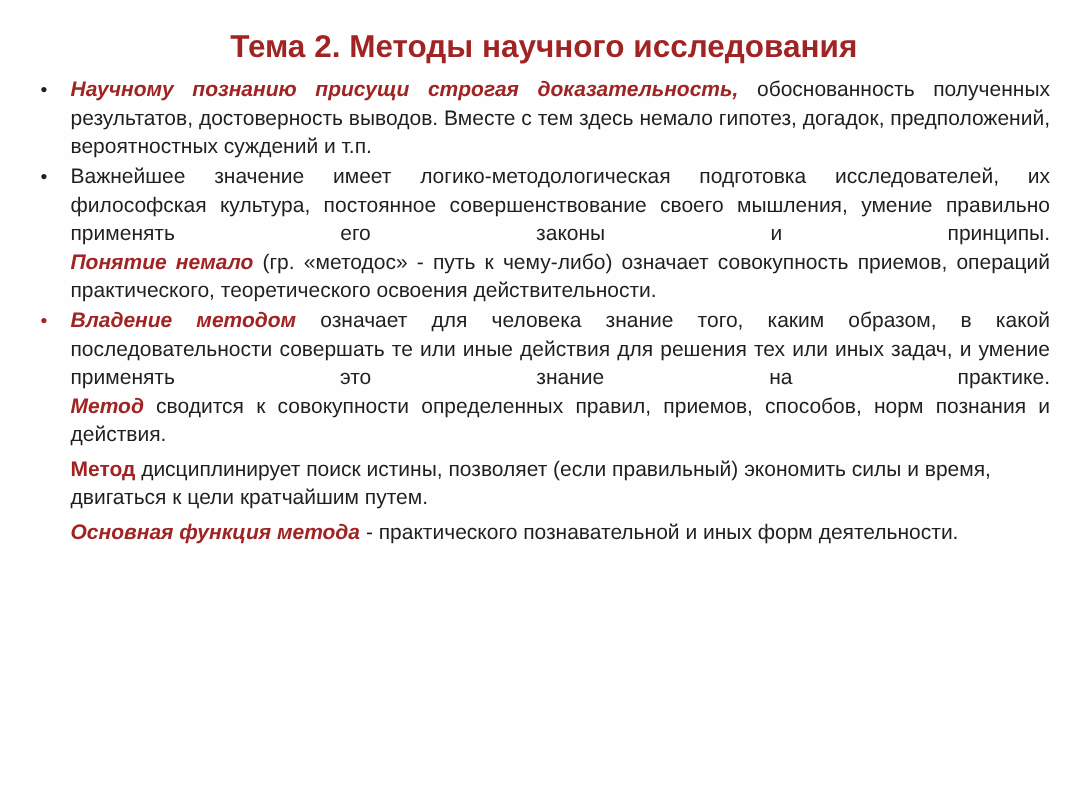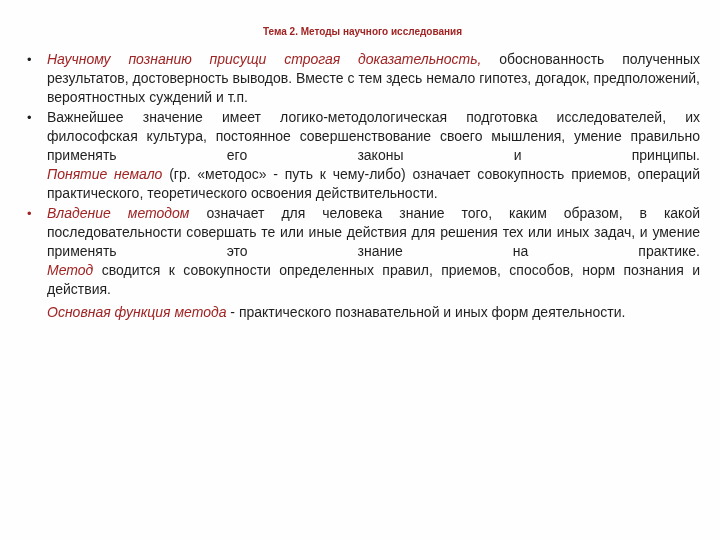"Тема 2. Методы научного исследования" .title { font-size: 10px -> 21px }
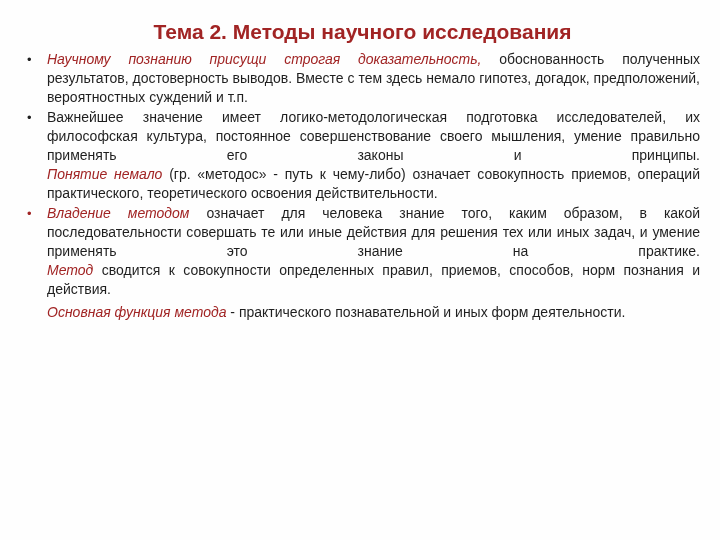"Научному познанию присущи строгая" .run-accent-bi { font-weight: normal -> bold }
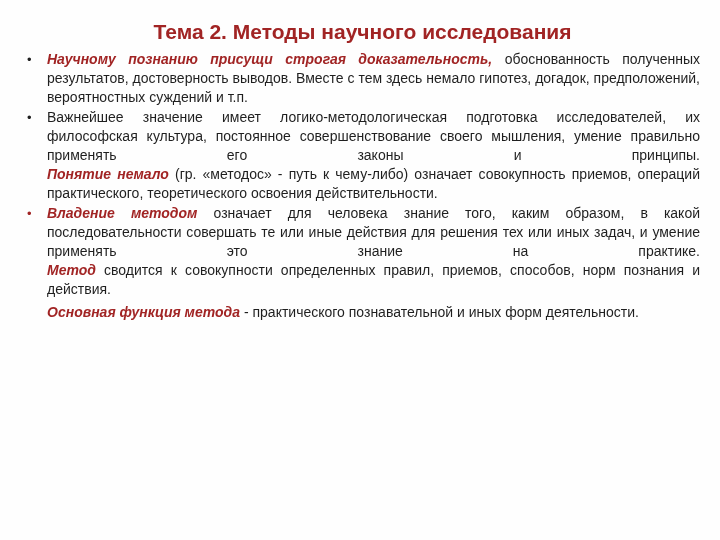"Метод дисциплинирует поиск истины," div.block { html: none -> <div> <div><span>Метод</span><span> дисциплинирует поиск истины, позволяет (если правильный) экономить силы и время, двигаться к цели кратчайшим путем.</span></div> </div> }
